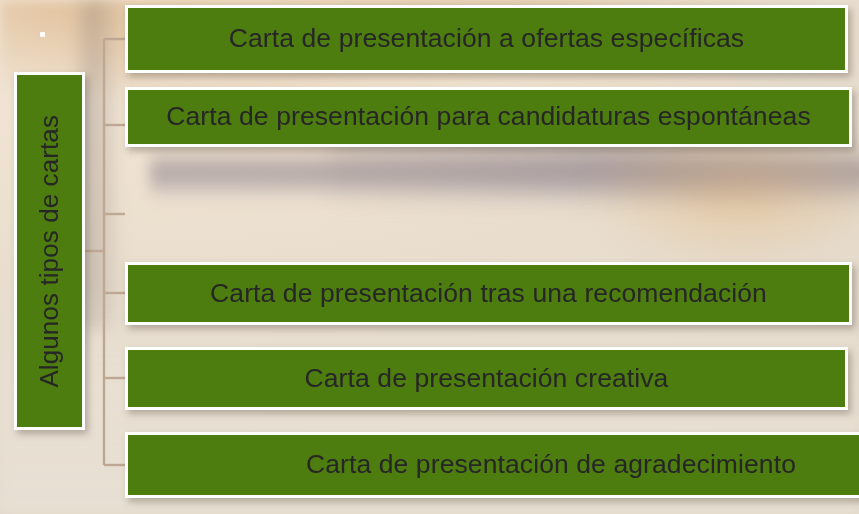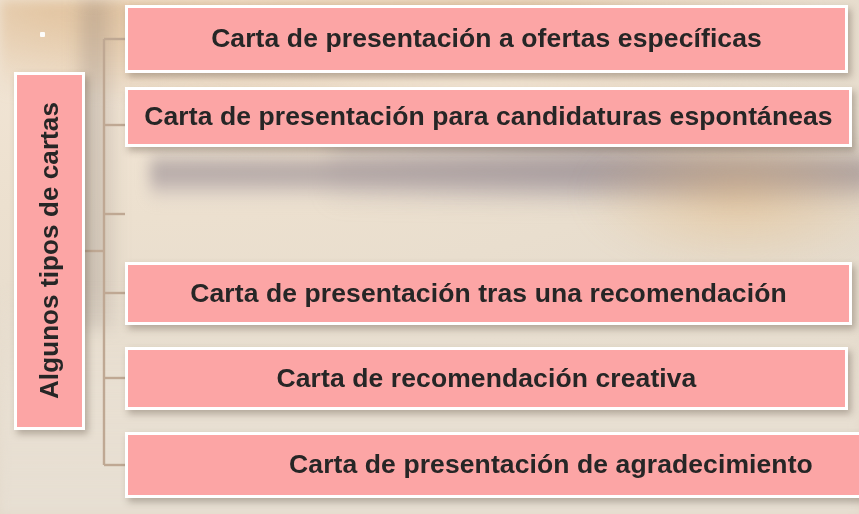"Carta de presentación a ofertas" .node { background: #fca5a5 -> #4d7c0f; font-weight: 700 -> 400 }
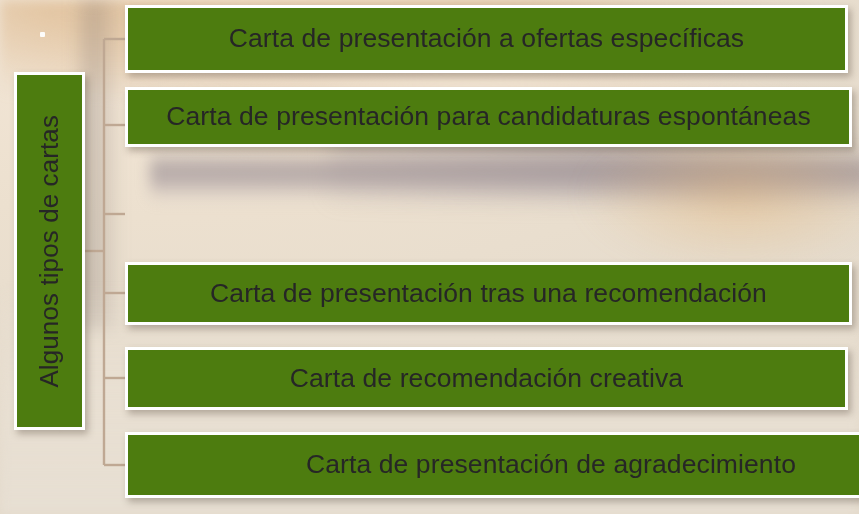"Carta de recomendación creativa" span.node-label { text: recomendación -> presentación }
